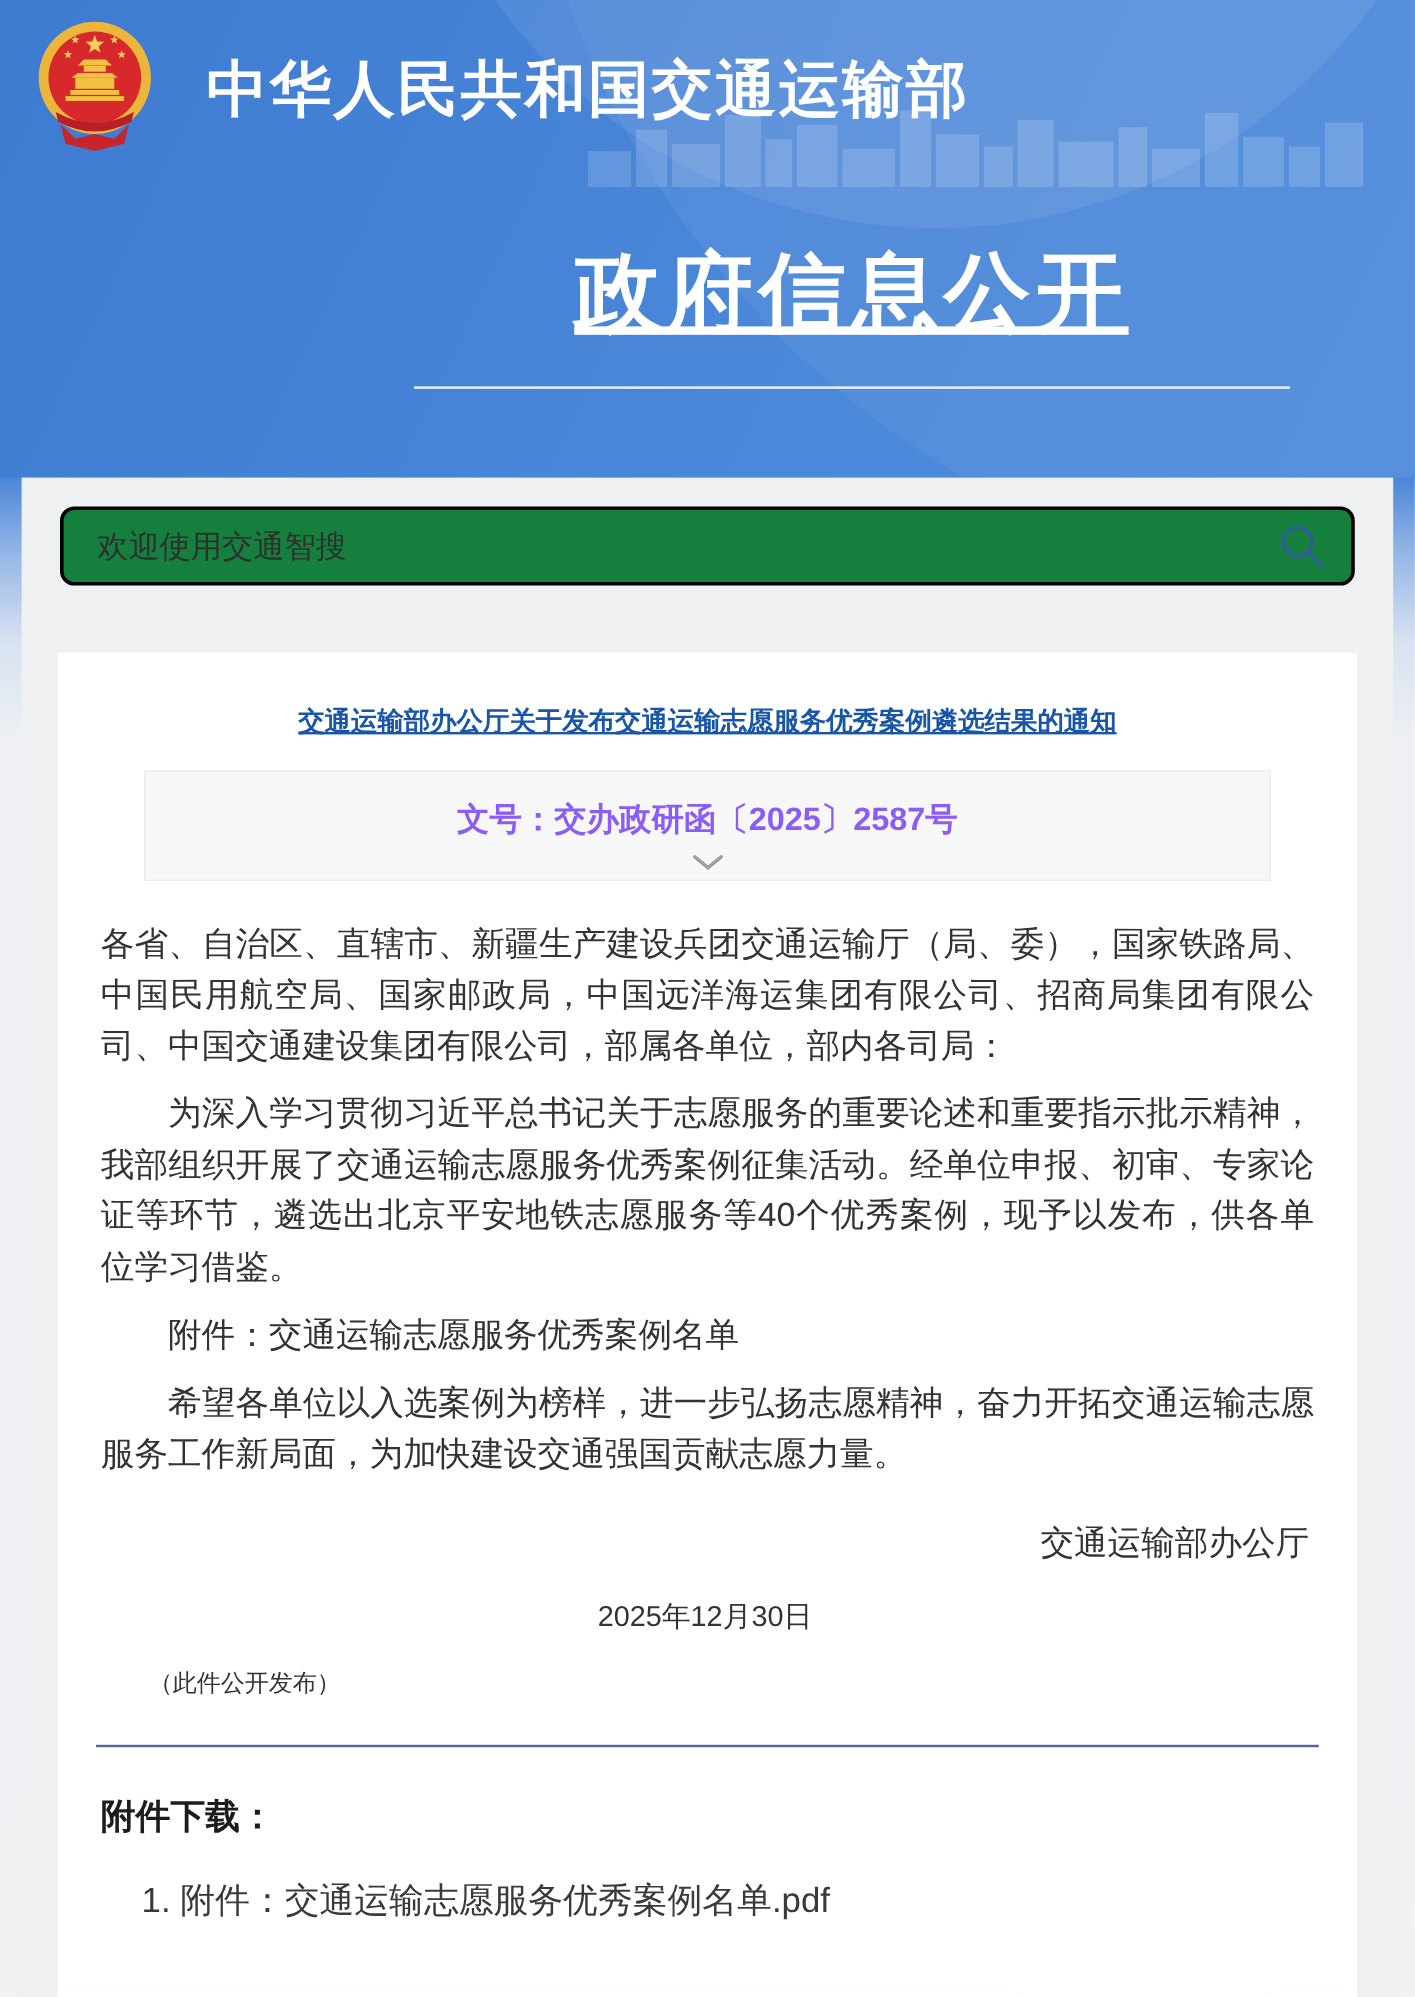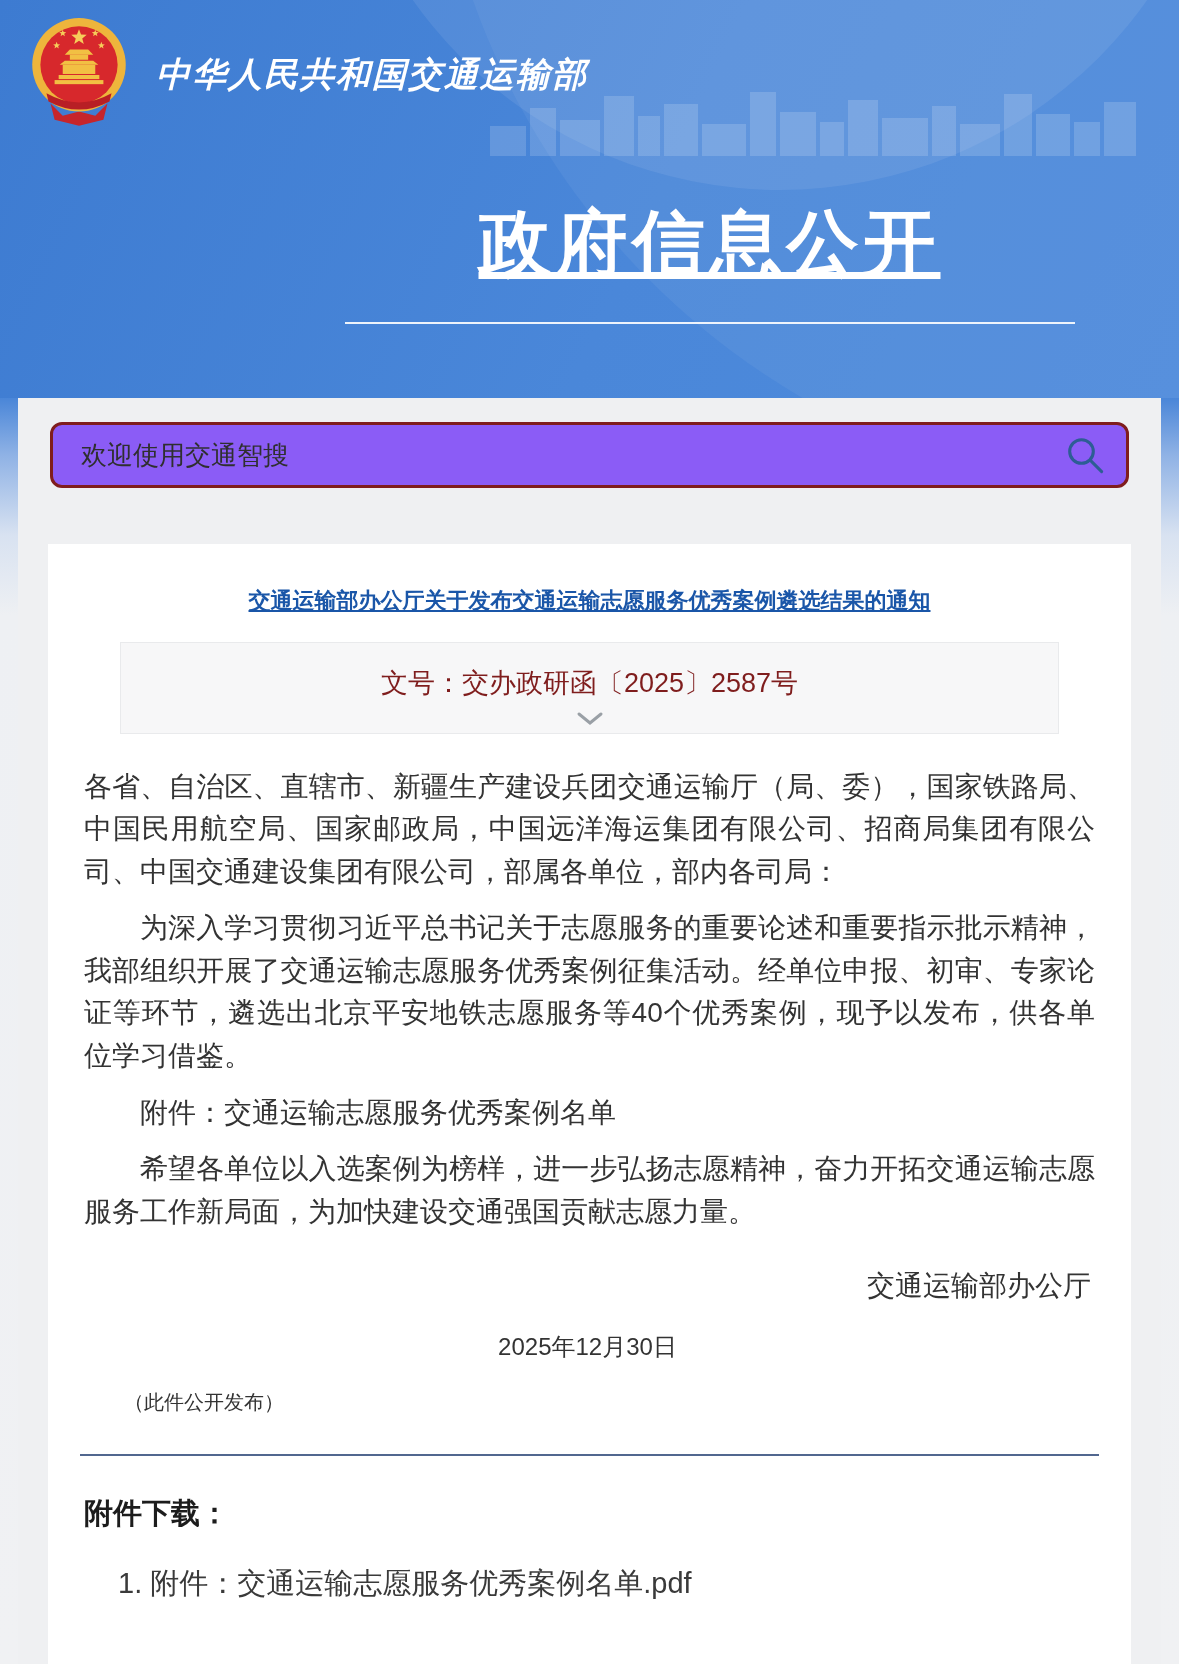"中华人民共和国交通运输部" .ministry-title { font-size: 34px -> 51px; font-style: italic -> none; margin-left: 26px -> 42px }
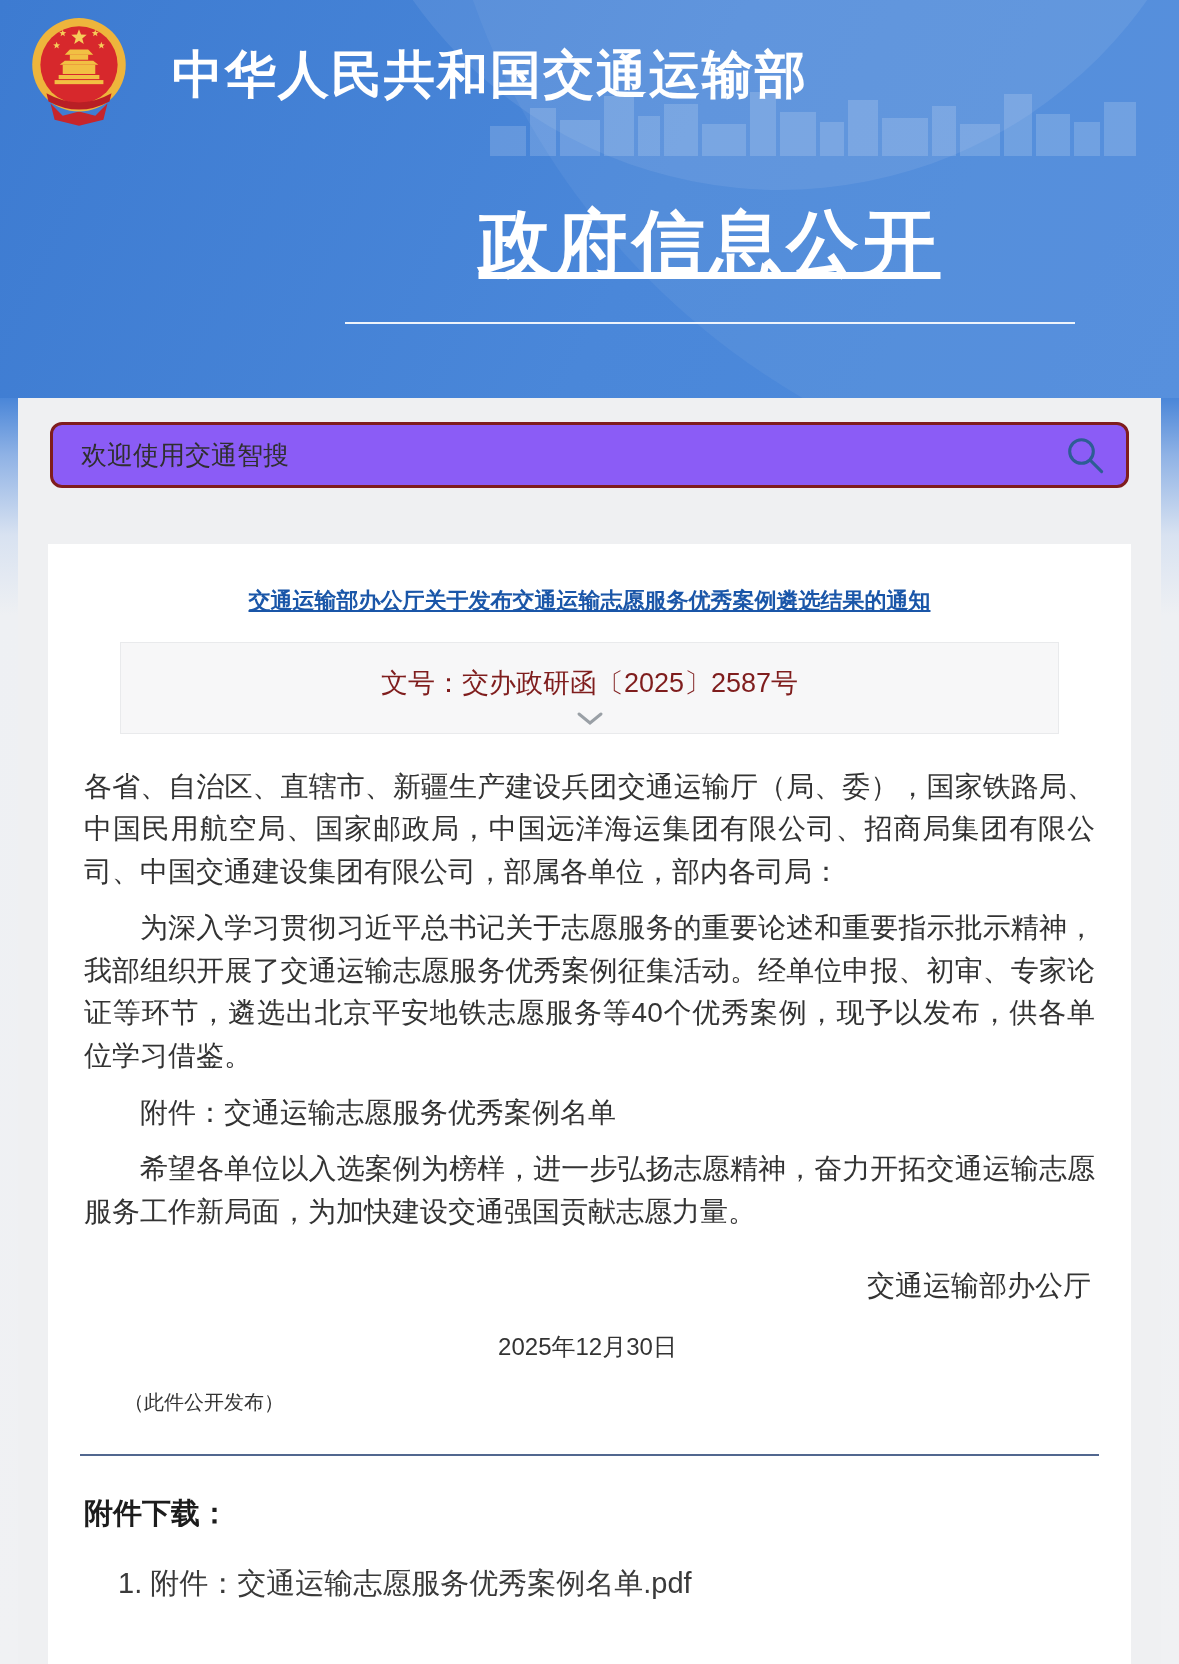"欢迎使用交通智搜" .search-box { background: #8b5cf6 -> #15803d; border: 3px solid #7f1d1d -> 3px solid #000000 }
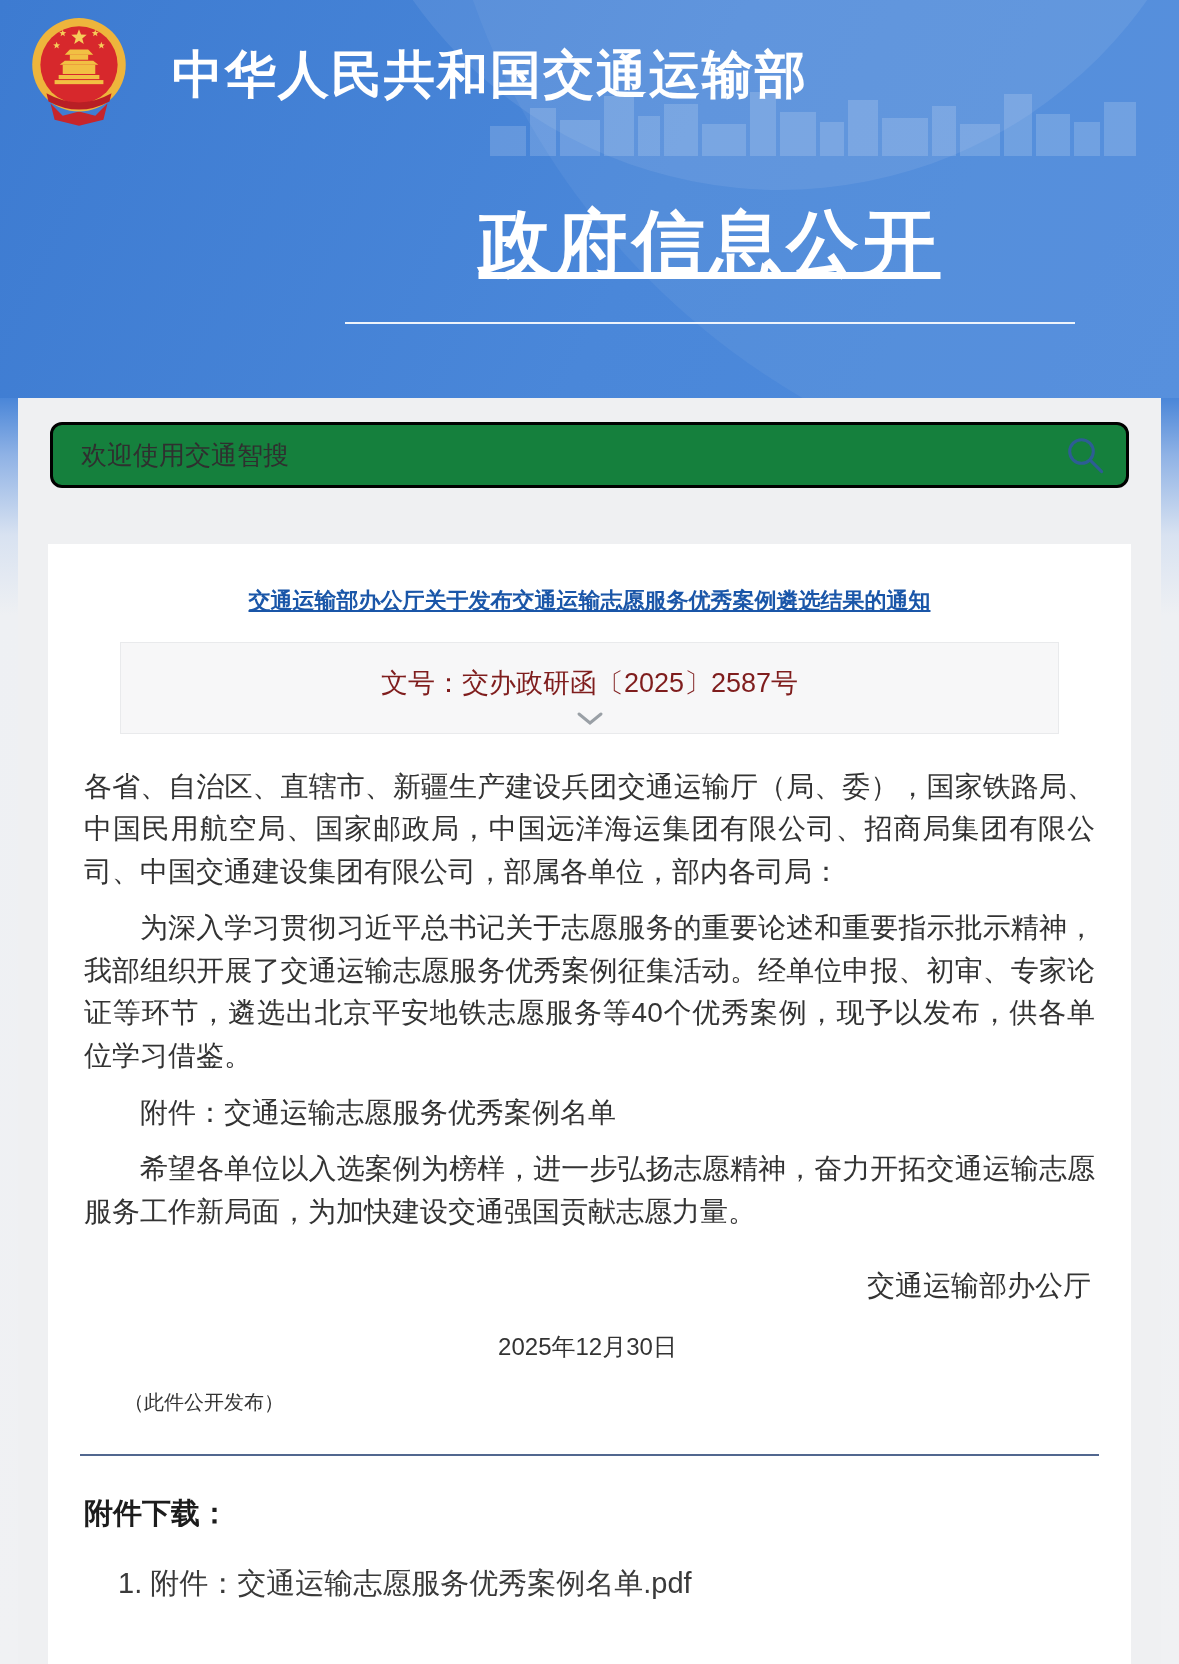"文号：交办政研函〔2025〕2587号" .doc-number { color: #7f1d1d -> #8b5cf6; font-weight: none -> bold }
